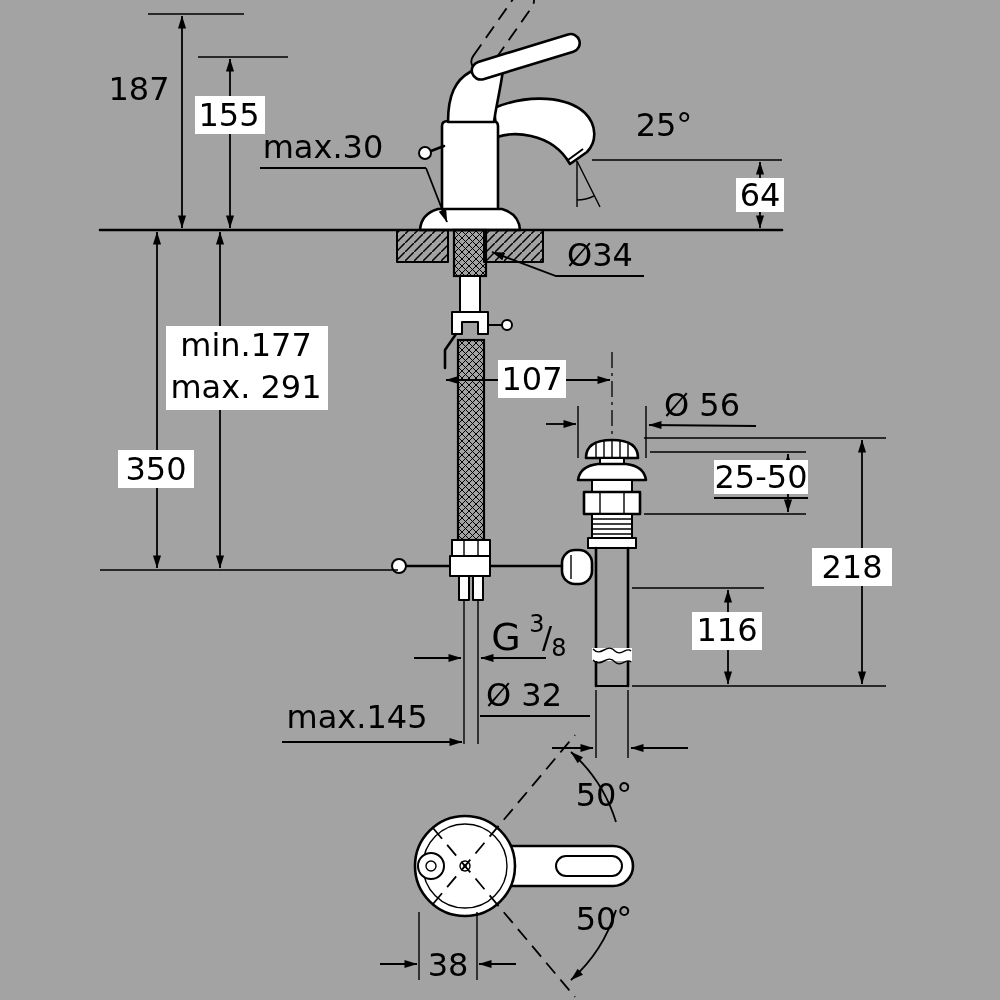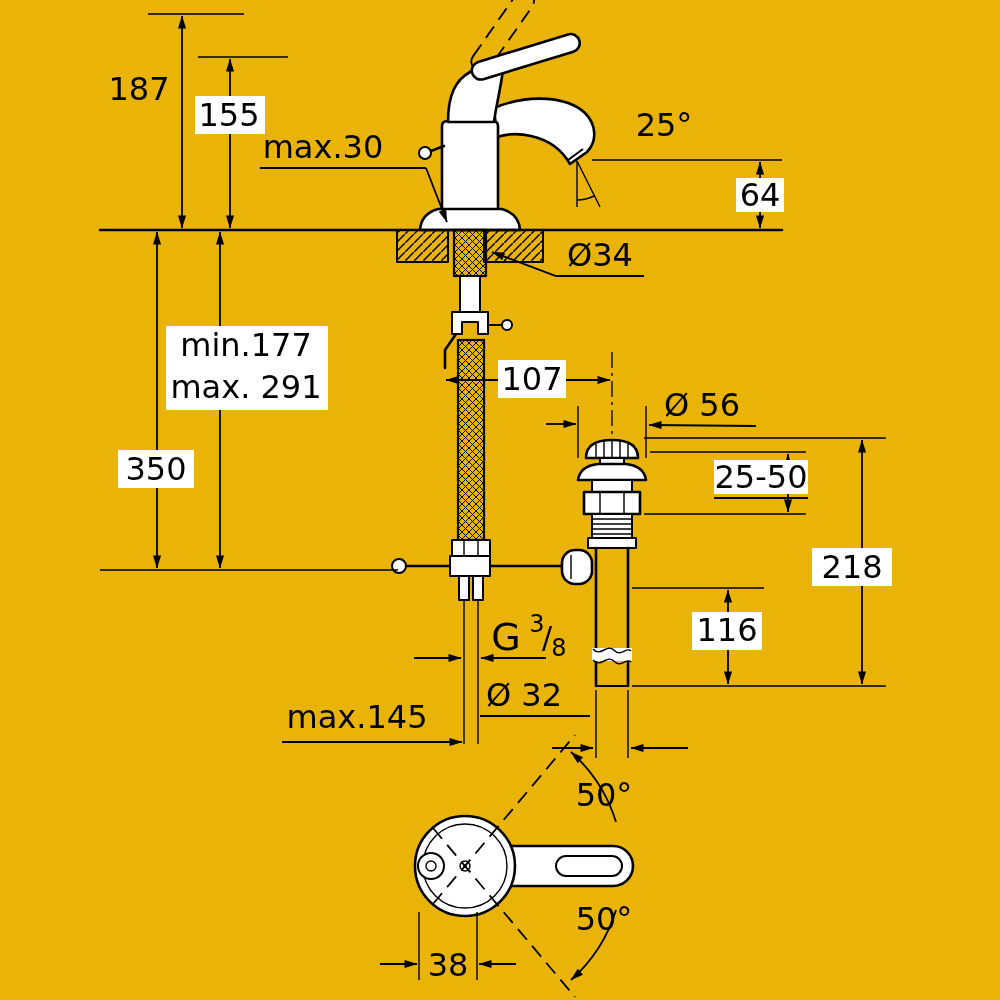"187" .stage { background: #eab308 -> #a3a3a3 }
